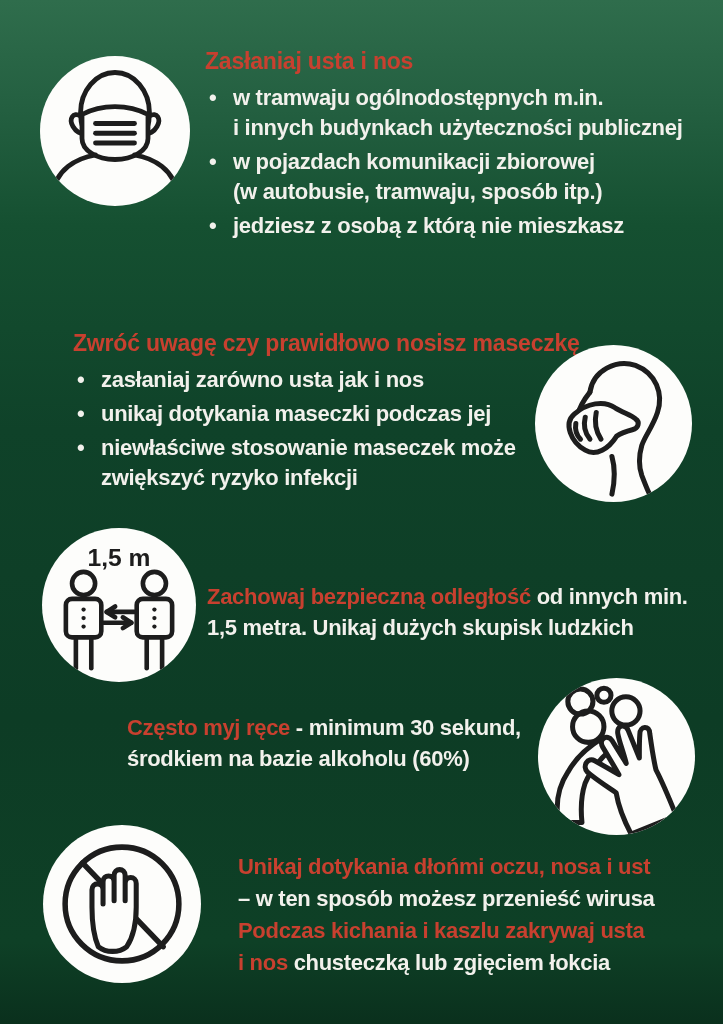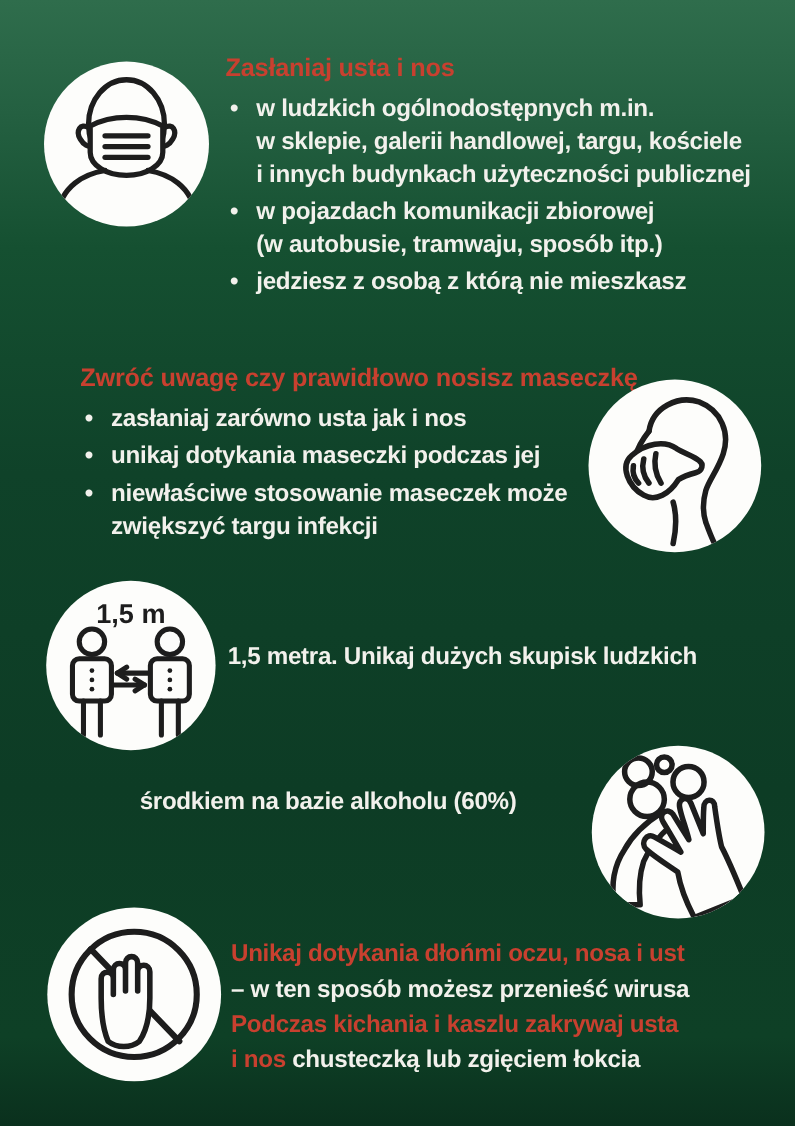"w ludzkich ogólnodostępnych m.in." div.bl { text: ludzkich -> tramwaju }
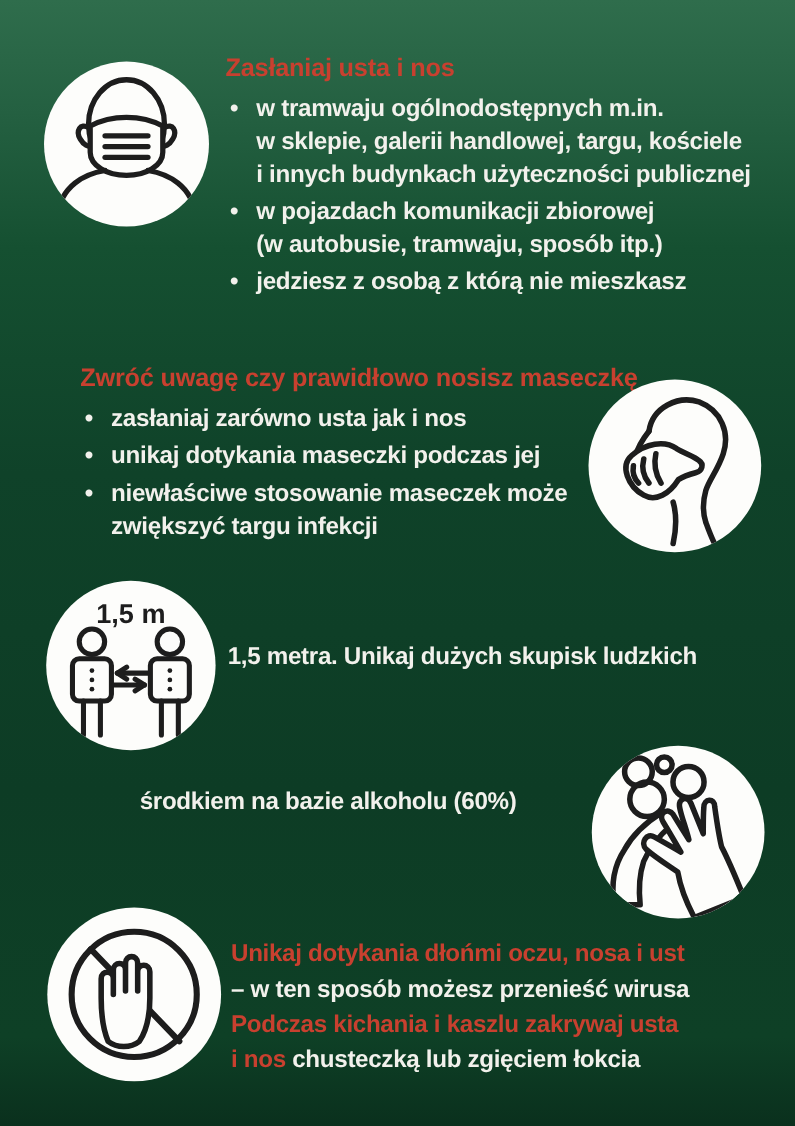"w sklepie, galerii handlowej, targu," div.bl { html: <div>w sklepie, galerii handlowej, targu, kościele</div> -> none }
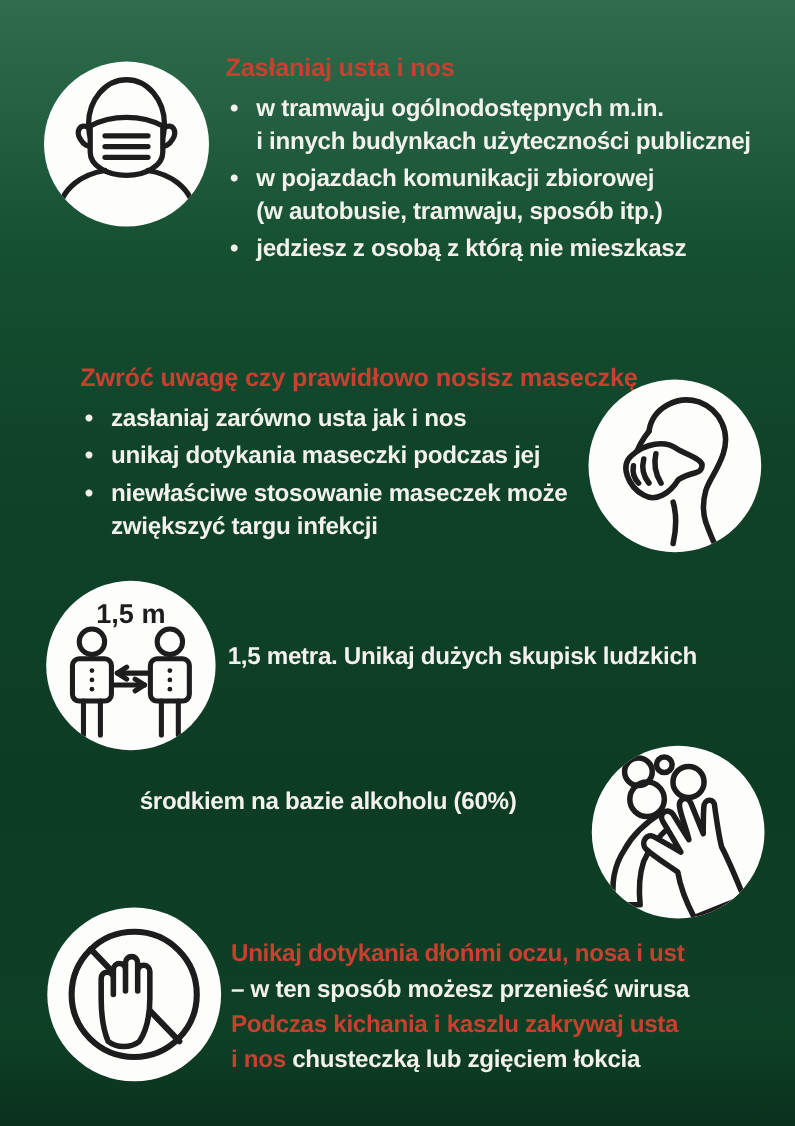"zwiększyć targu infekcji" div.bl { text: targu -> ryzyko }
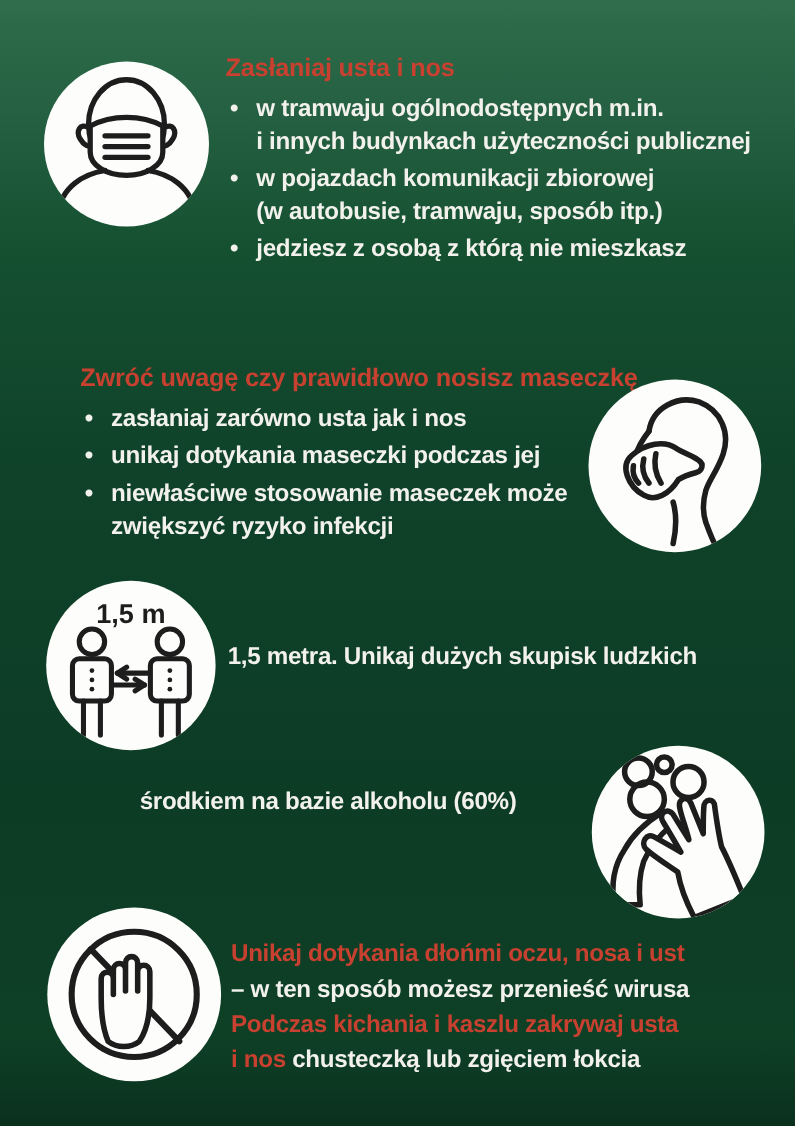"Zachowaj bezpieczną odległość od innych" div.mline { html: none -> <div> <span>Zachowaj bezpieczną odległość</span><span> od innych min.</span> </div> }
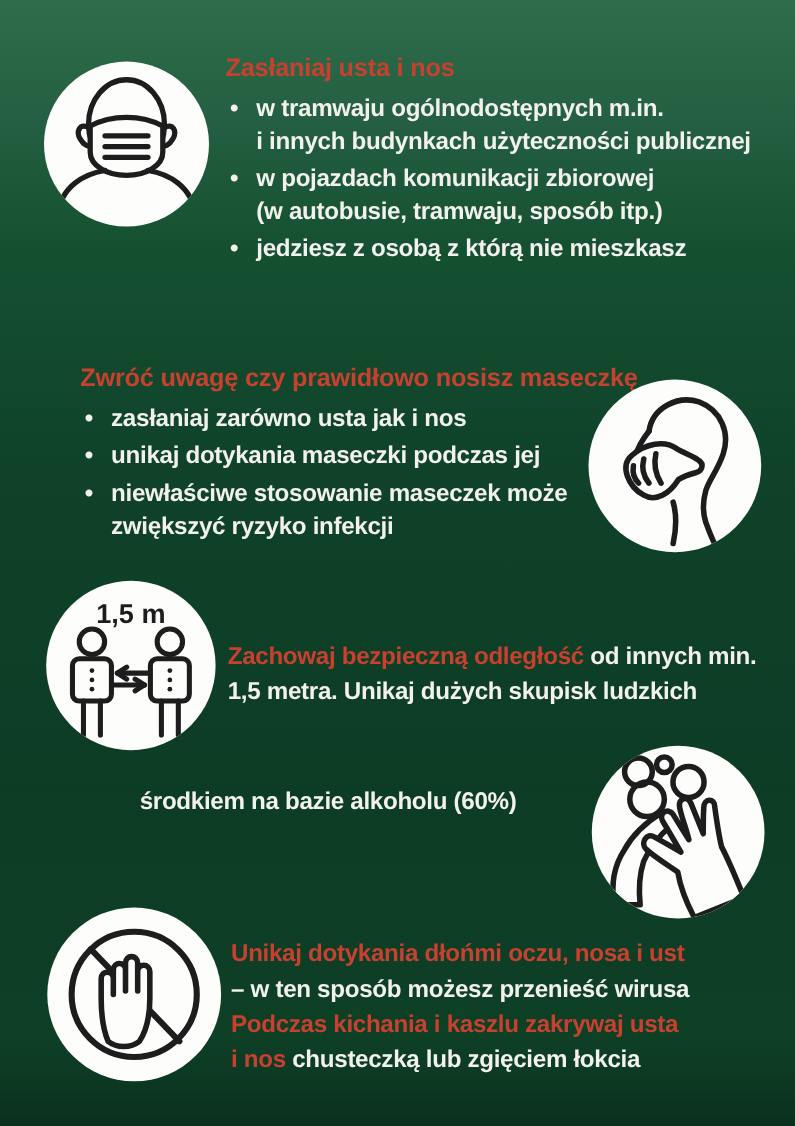"Często myj ręce - minimum" div.mline { html: none -> <div> <span>Często myj ręce</span><span> - minimum 30 sekund,</span> </div> }
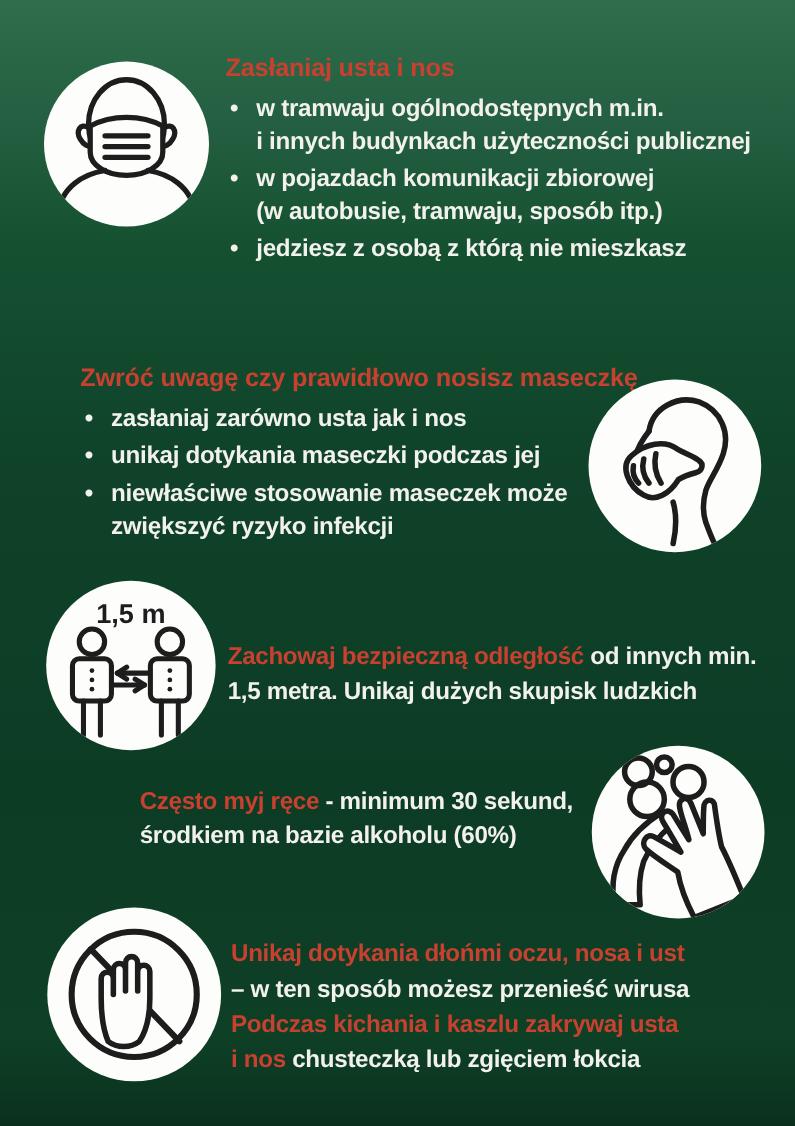"Unikaj dotykania dłońmi oczu, nosa" .mline5 { margin-left: none -> 28px }
